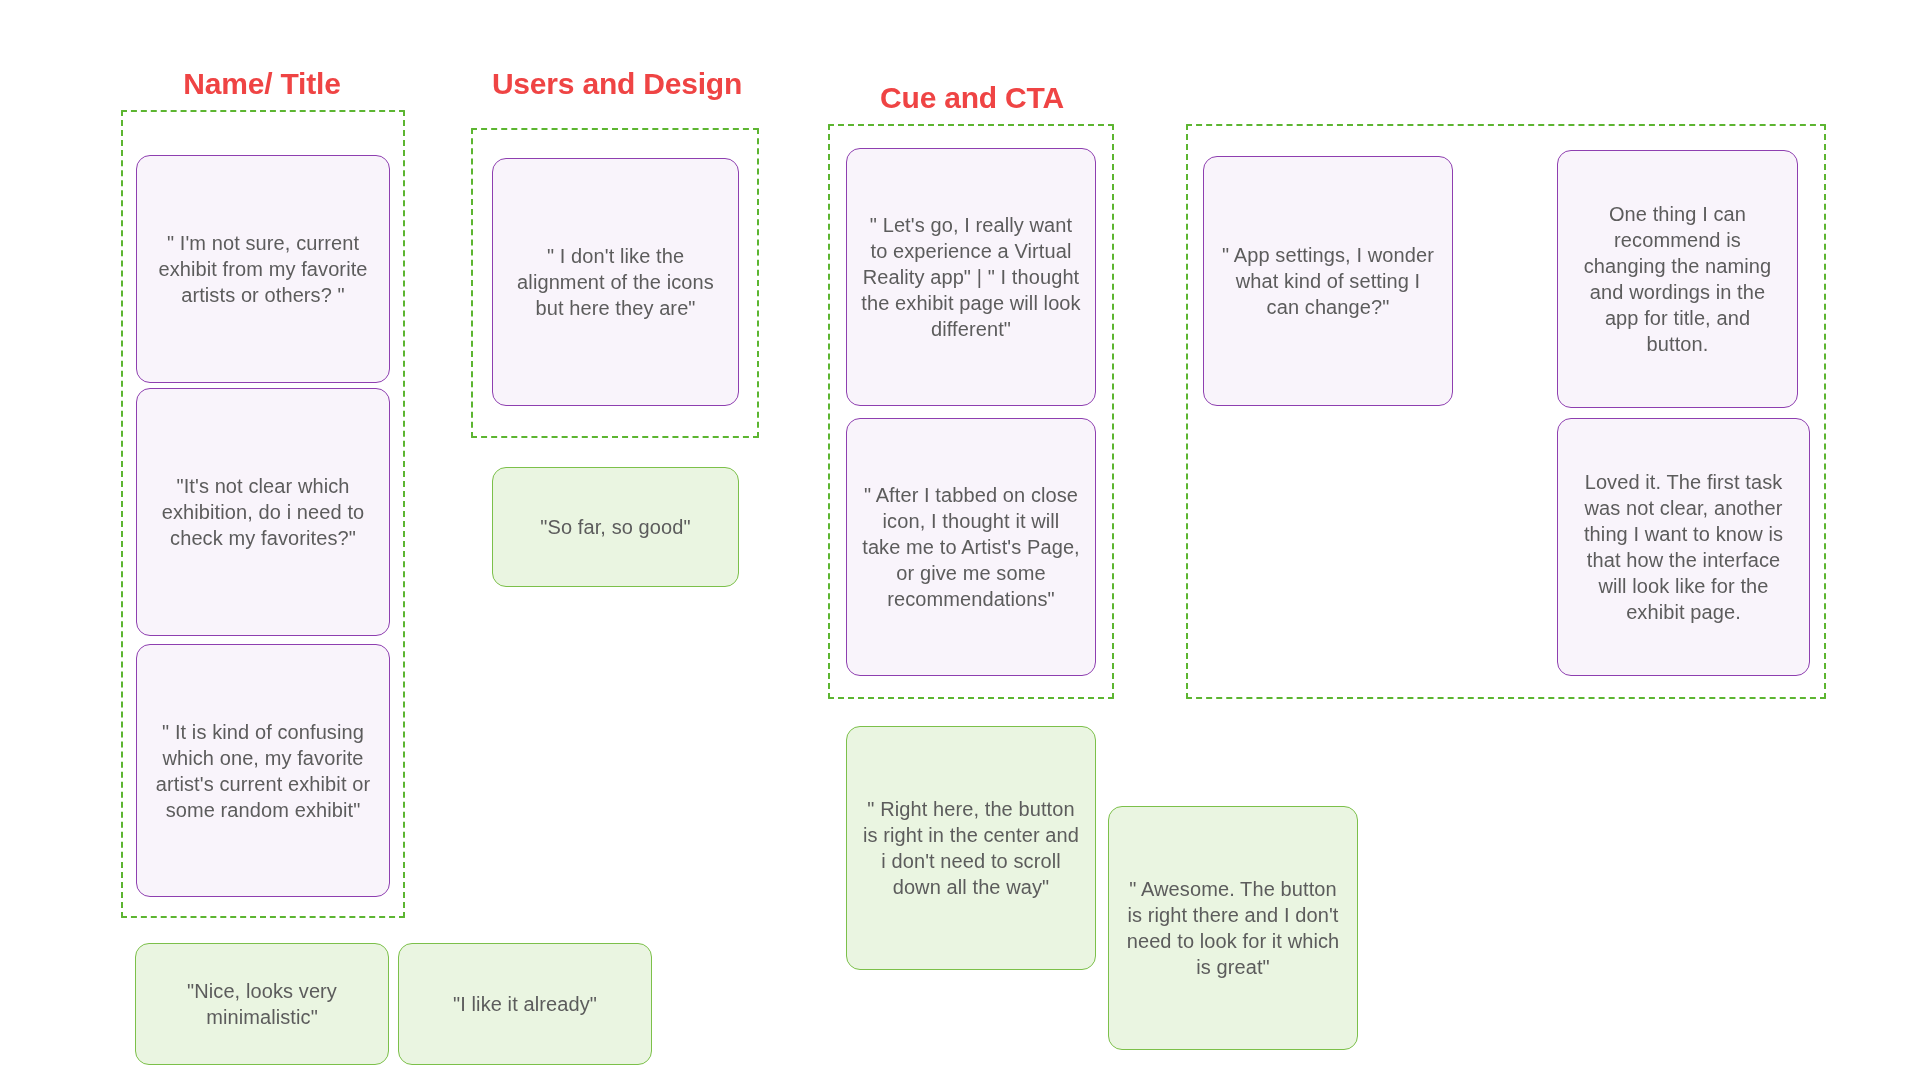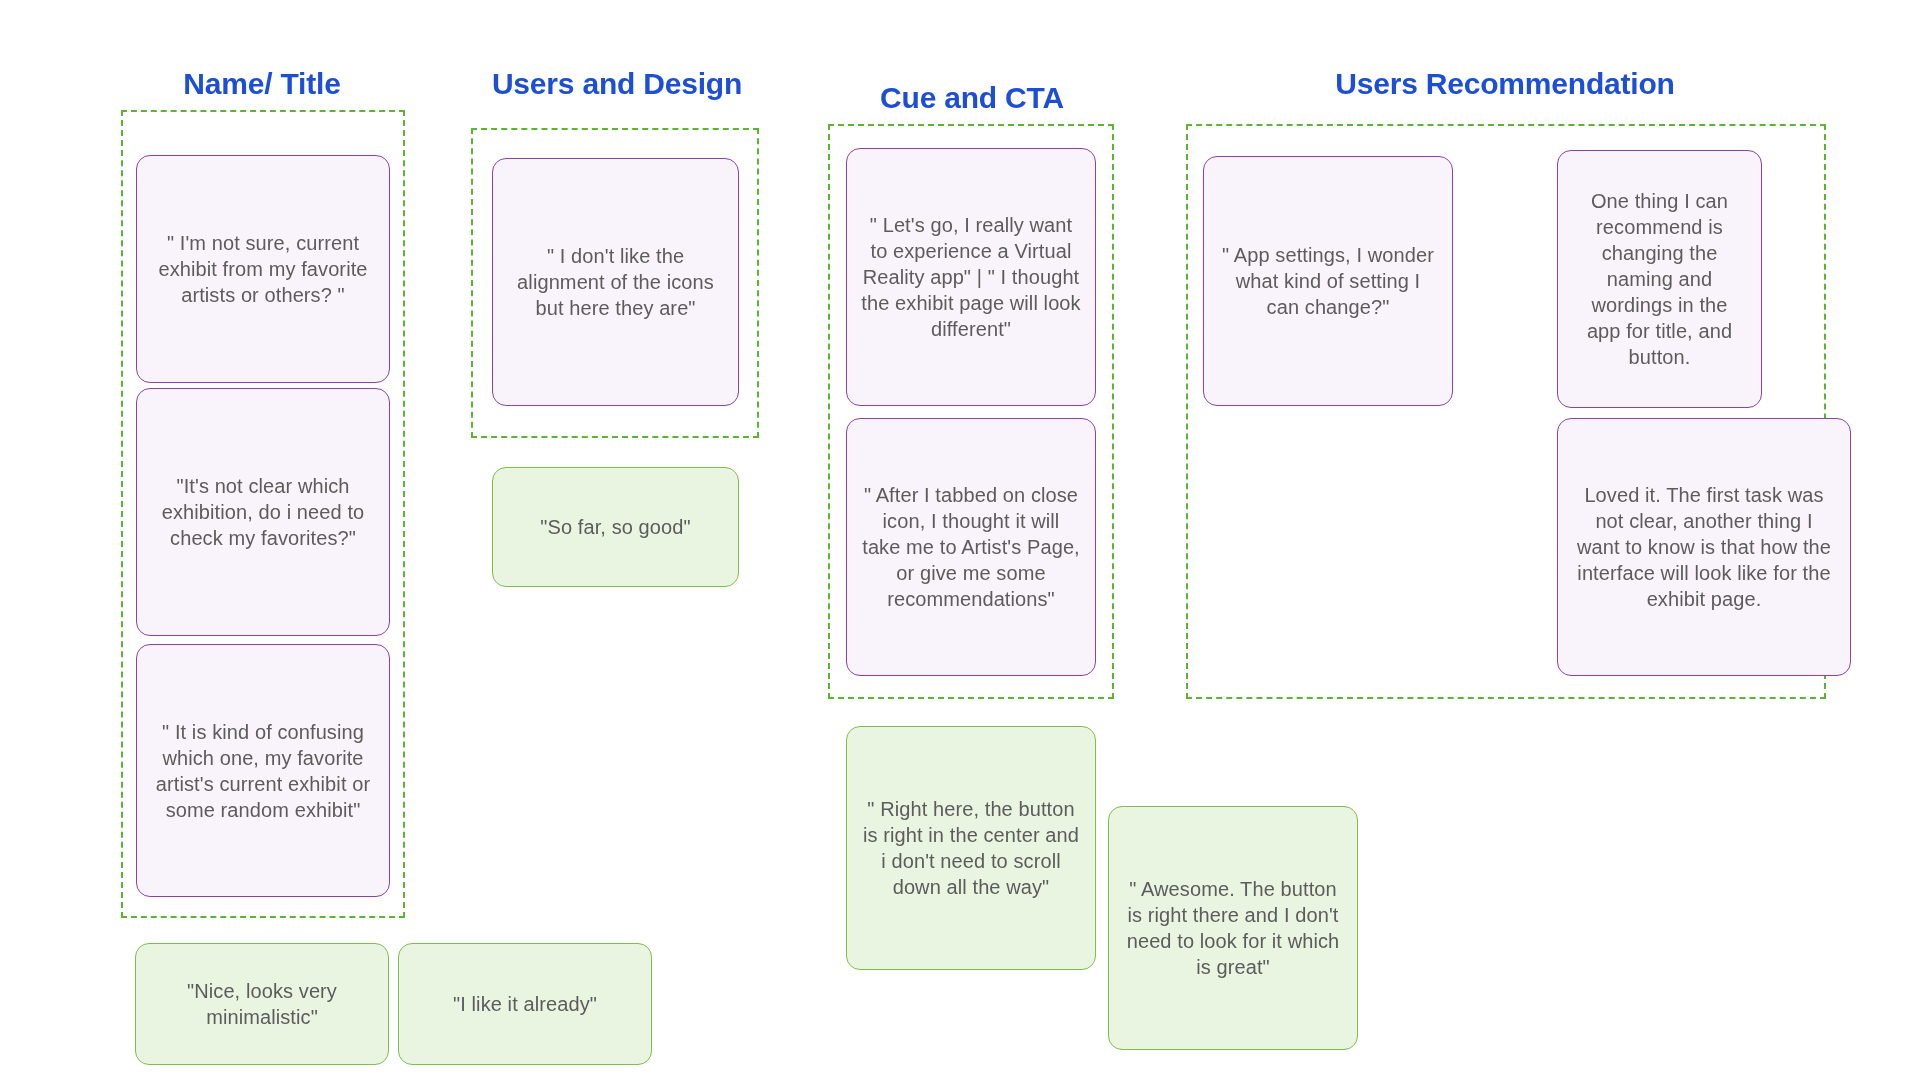"Name/ Title" .col-title { color: #1d4ed8 -> #ef4444 }
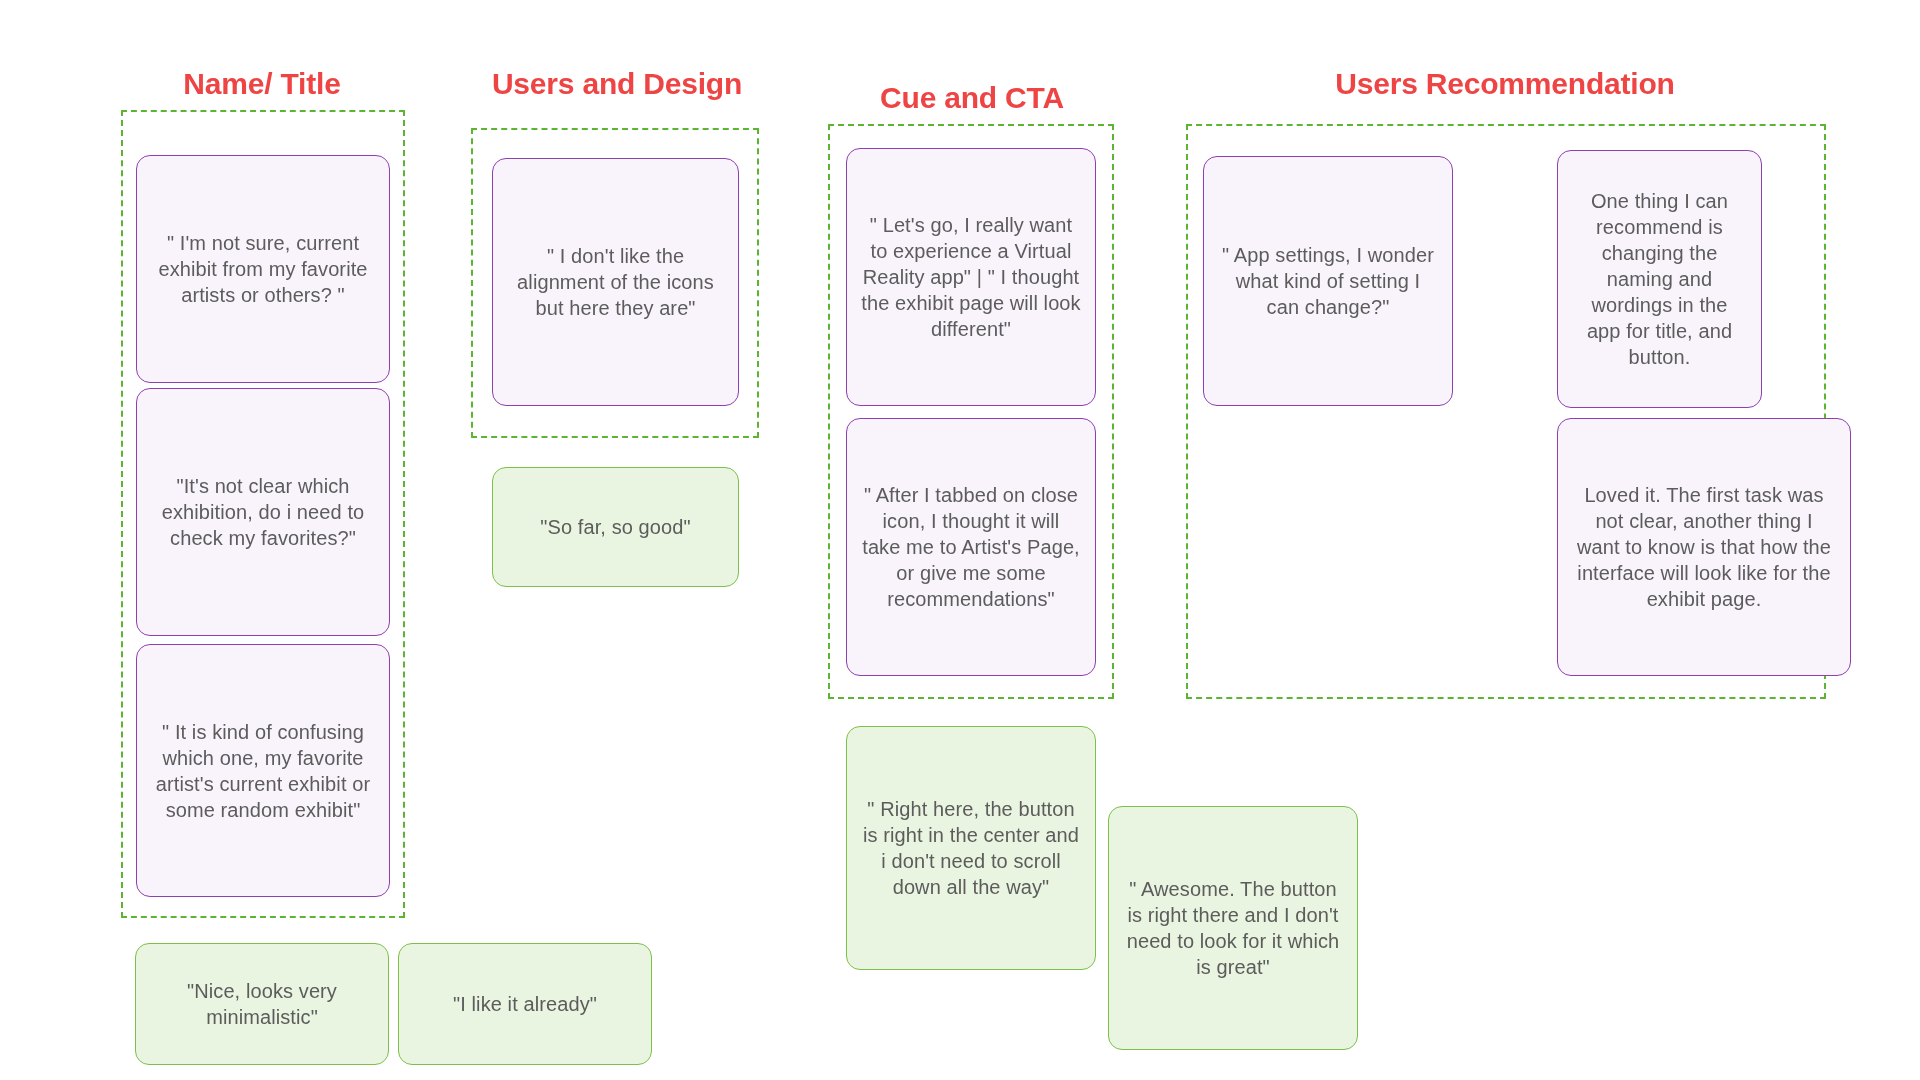"Users Recommendation" h2.col-title { html: <h2>Users Recommendation</h2> -> none }
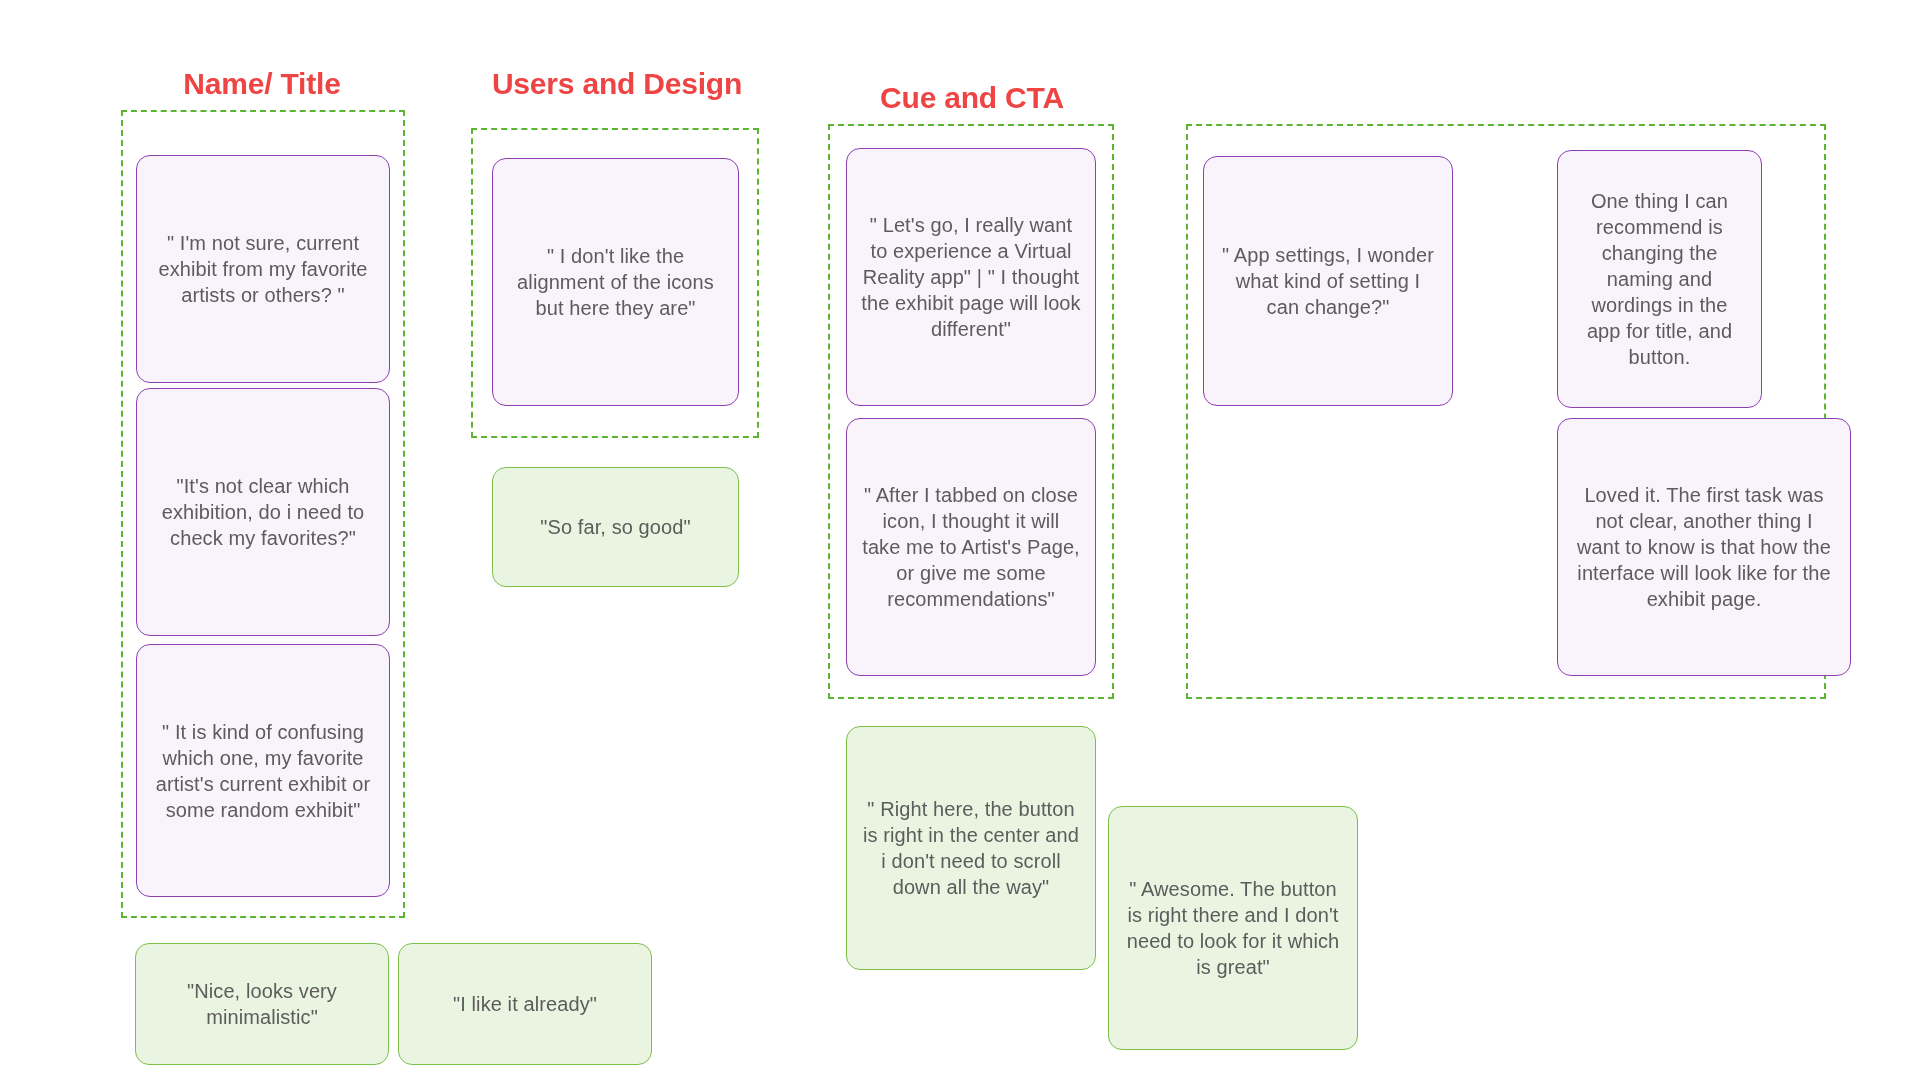"One thing I can recommend" div.card { width: 205px -> 241px }
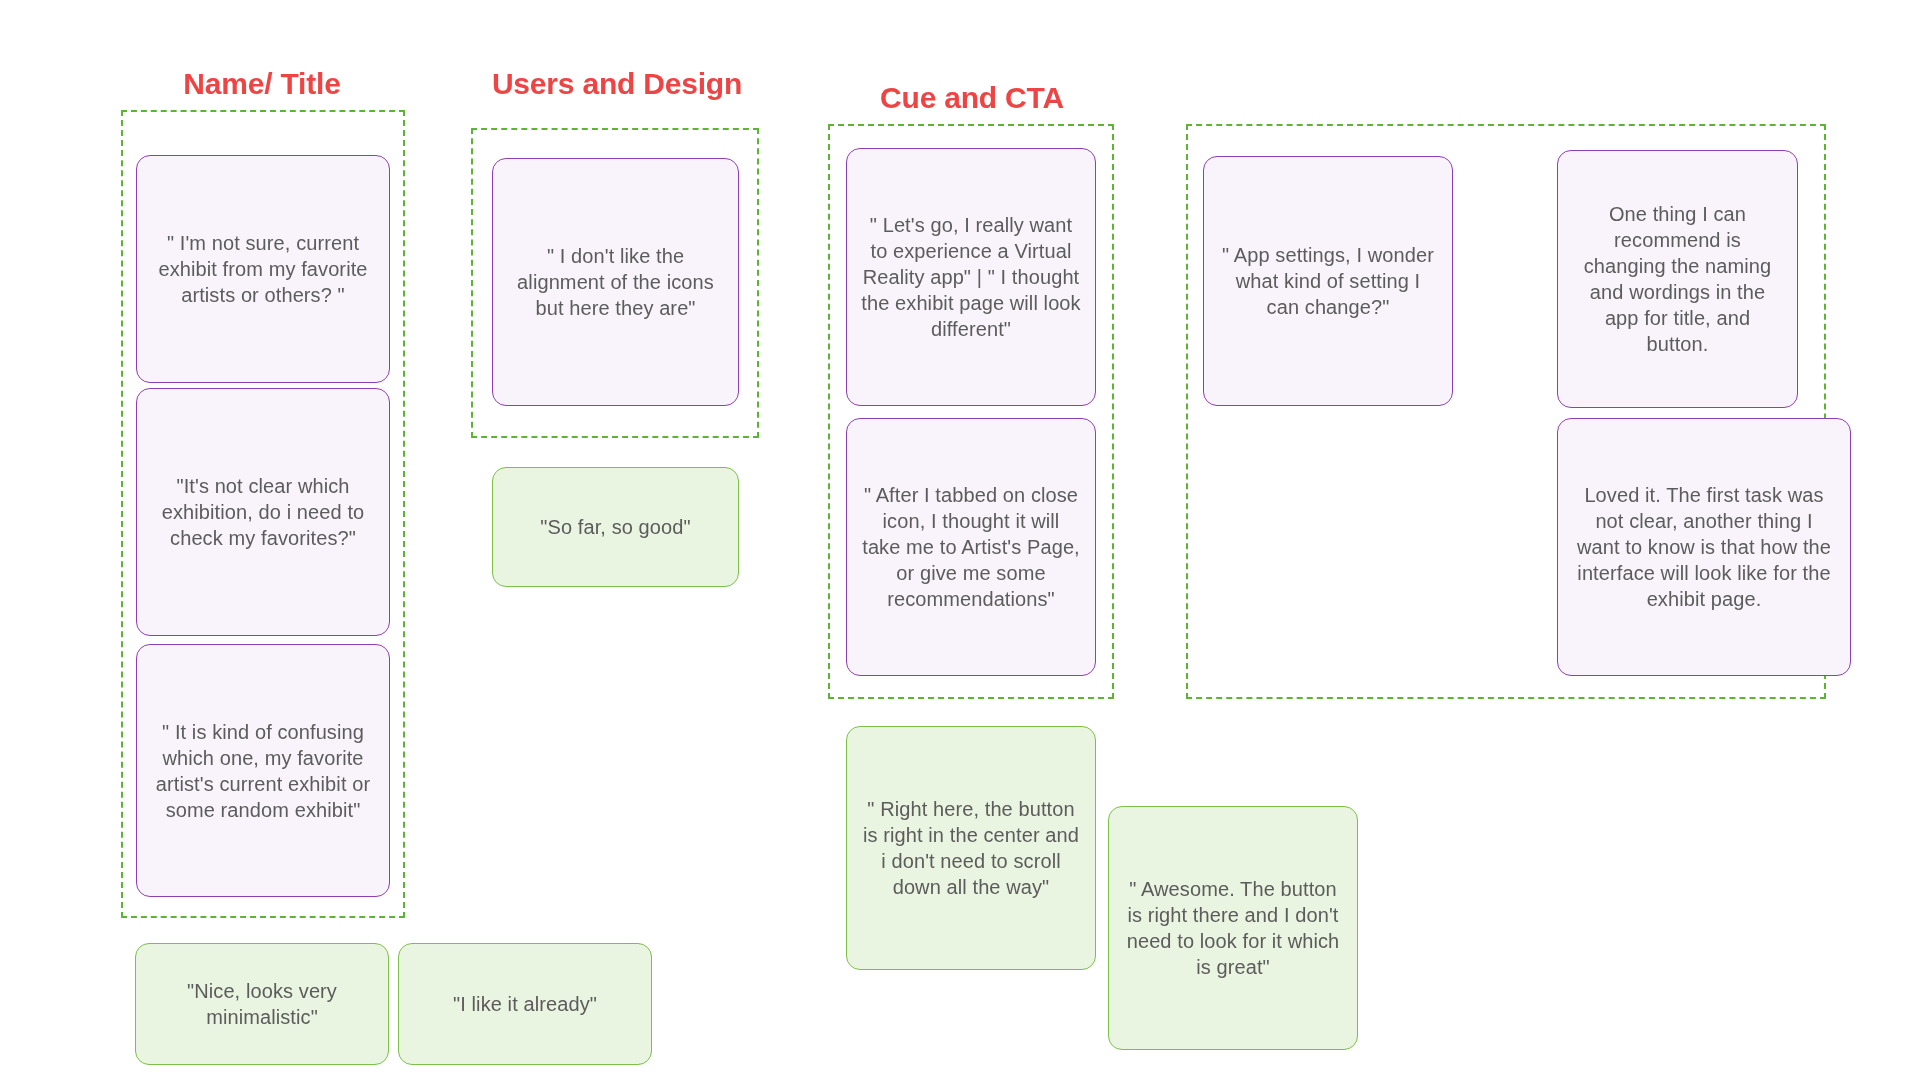"Loved it. The first task" div.card { width: 294px -> 253px }
